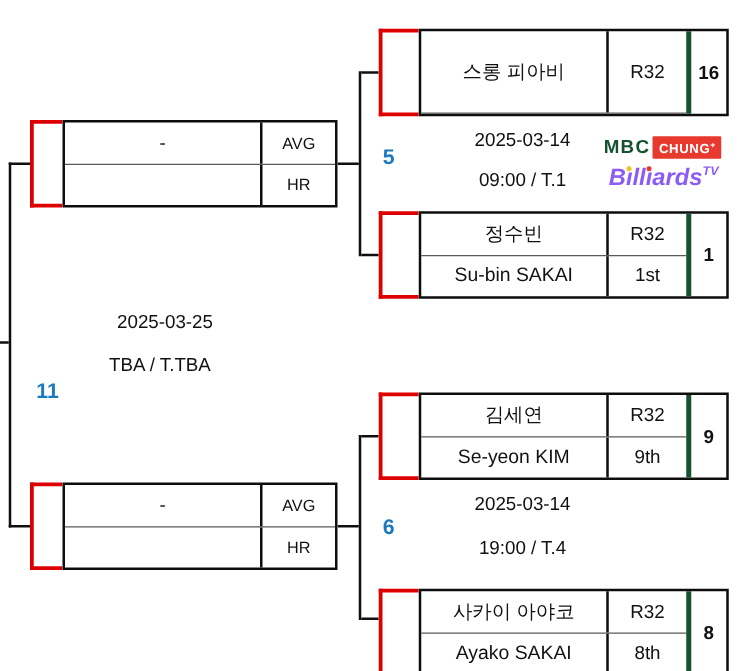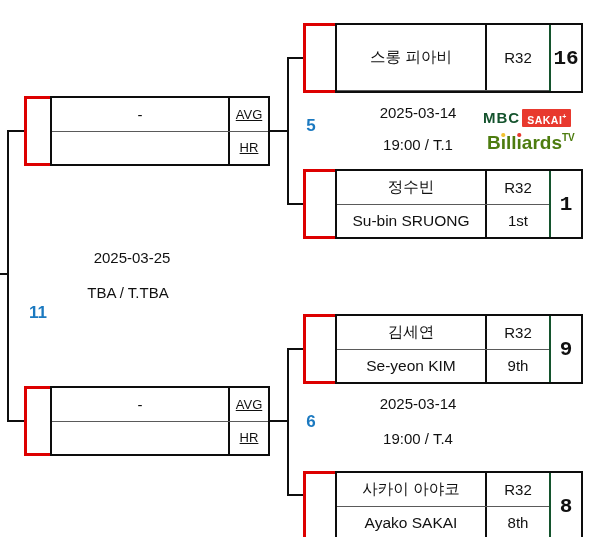"16" .mseed { border-left: 2px solid #14532d -> 4px solid #14532d; font-family: Liberation Mono, monospace -> none; font-size: 21px -> 15px }
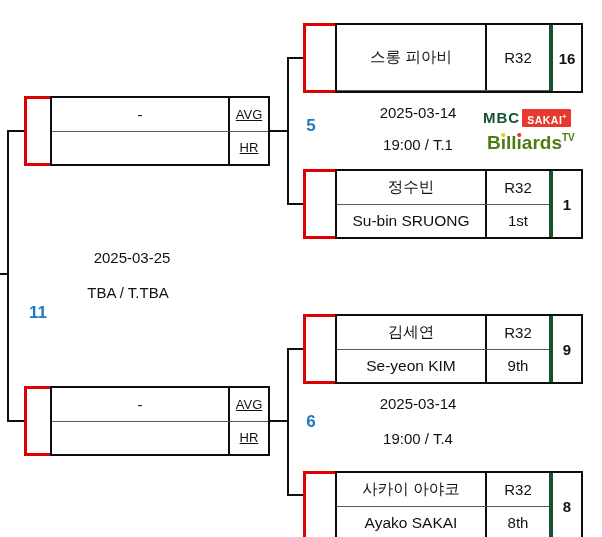"AVG" .qstat { text-decoration: underline -> none; width: 40px -> 60px }
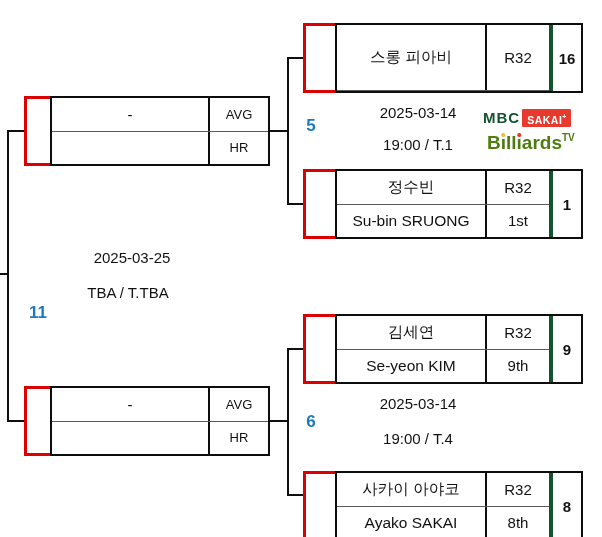"SAKAI" span { text: SAKAI -> CHUNG }
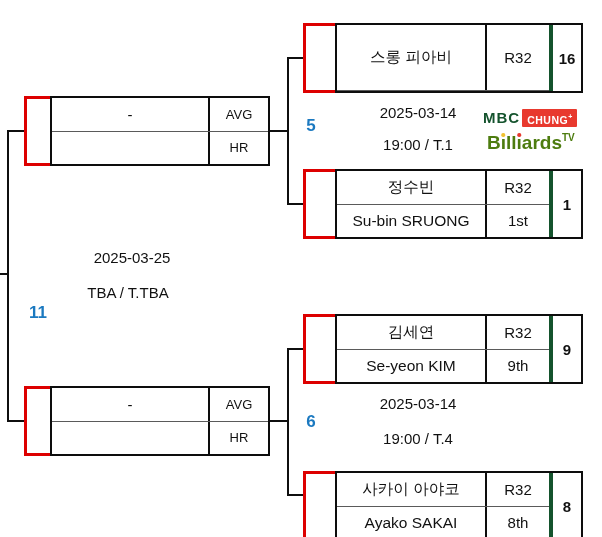"19:00 / T.1" div.txt { text: 19:00 -> 09:00 }
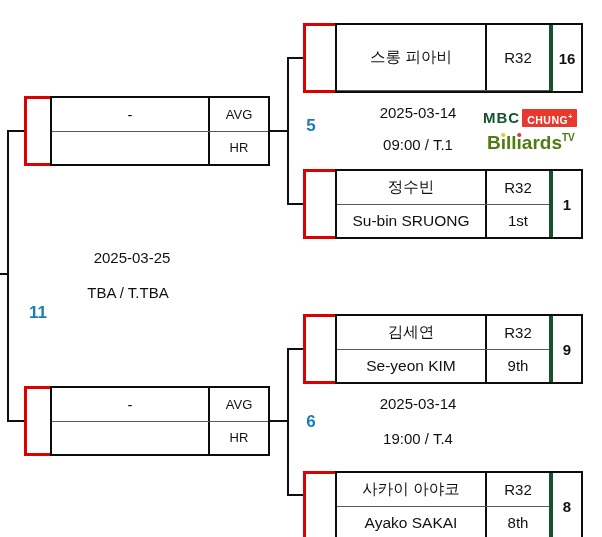"BıllıardsTV" .billiards-logo { color: #4d7c0f -> #8b5cf6; font-style: none -> italic }
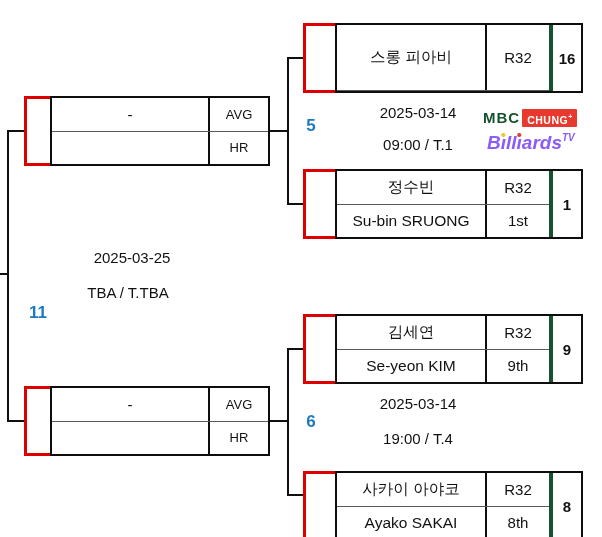"Su-bin SRUONG" div.cell { text: SRUONG -> SAKAI }
